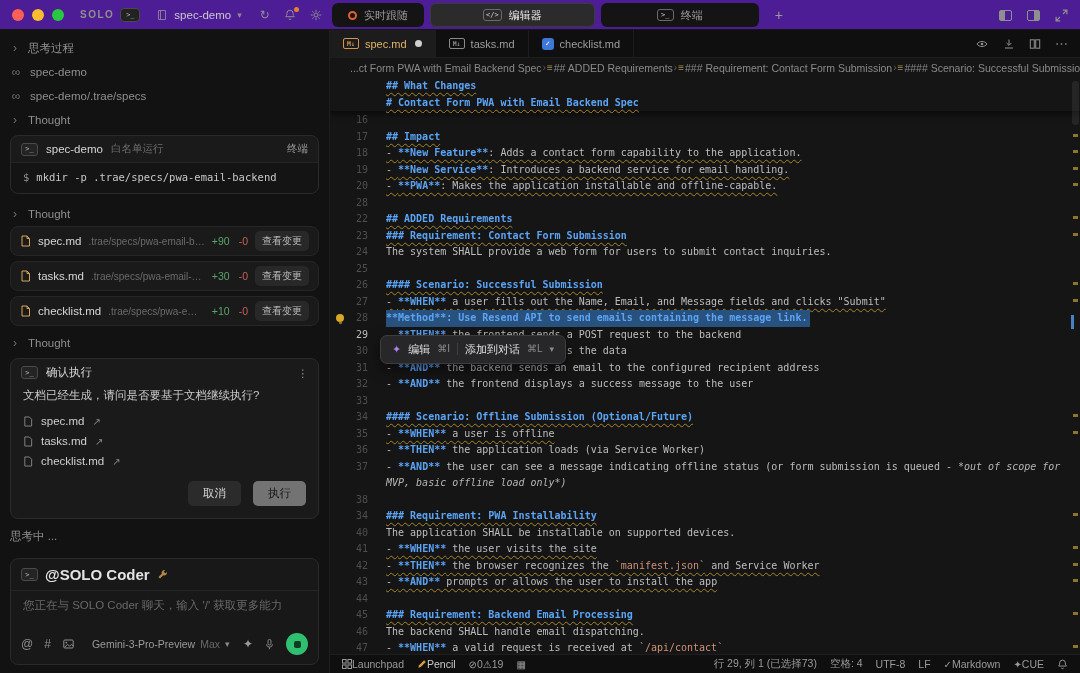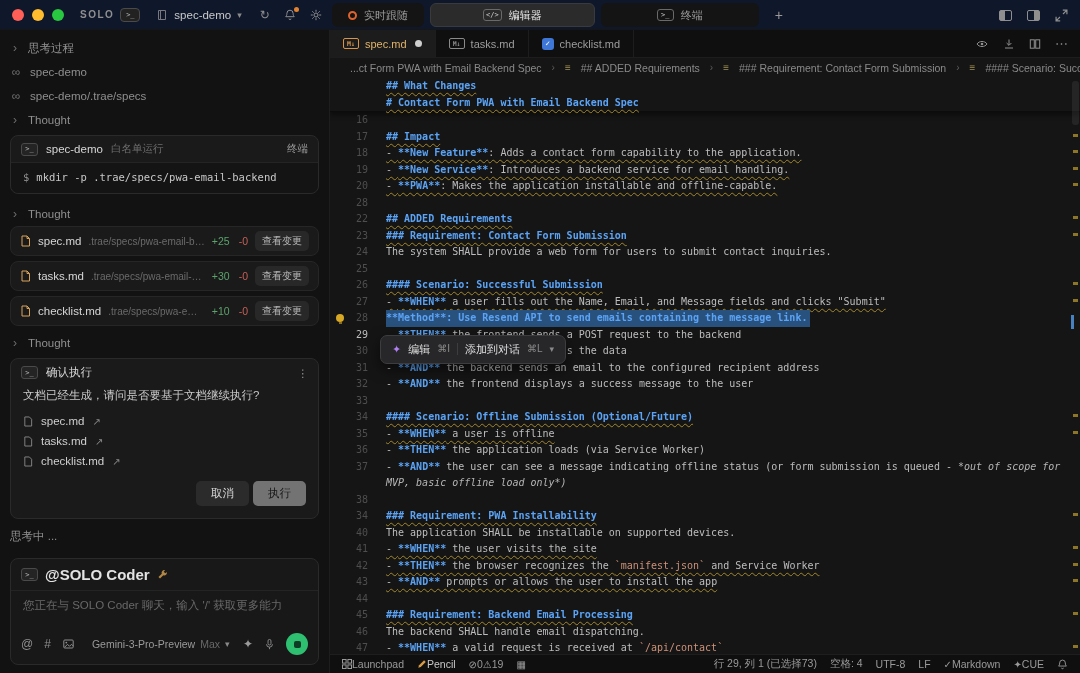"SOLO" .titlebar { background: #0f172a -> #4c1d95 }
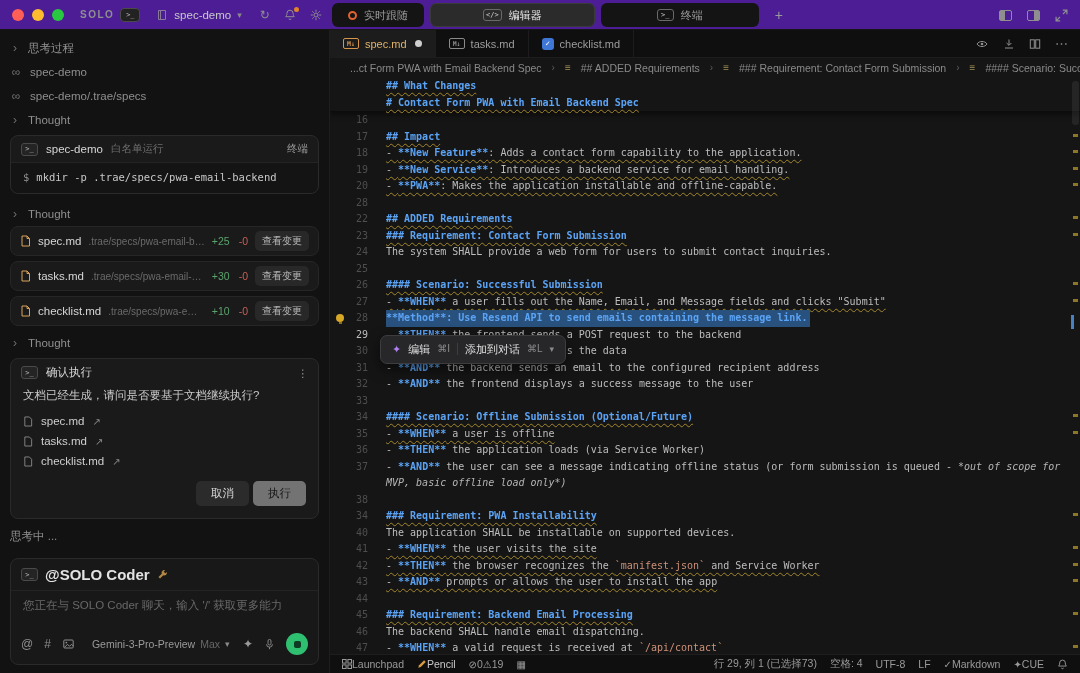"...ct Form PWA with Email" .breadcrumb { gap: 10px -> 1px }
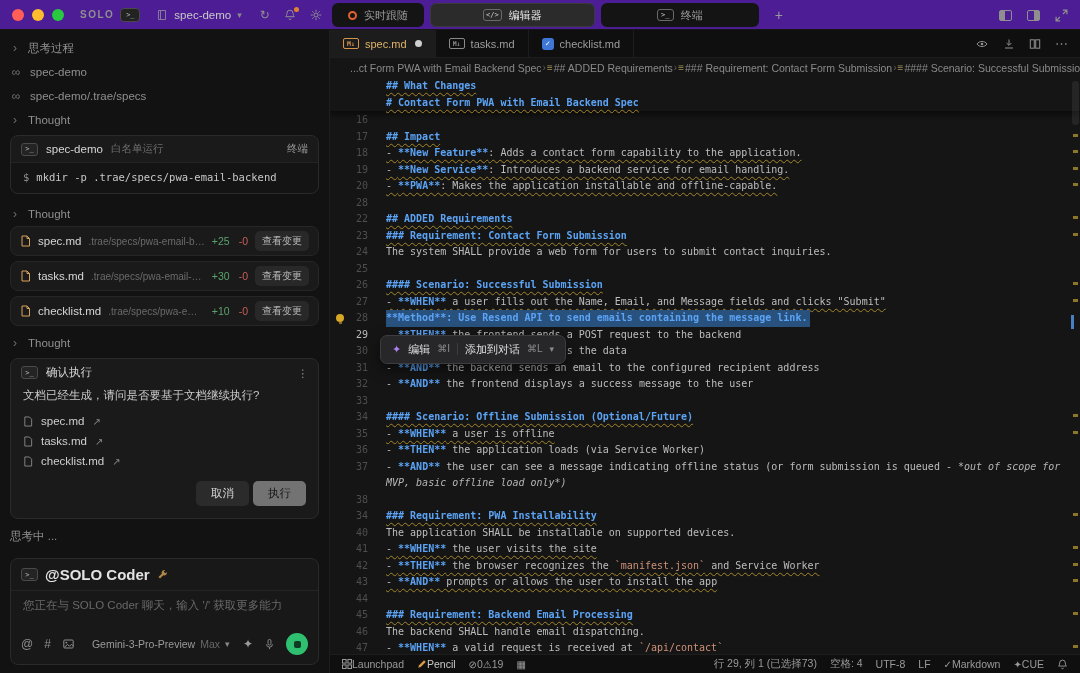"+25" span.plus-n { text: +25 -> +90 }
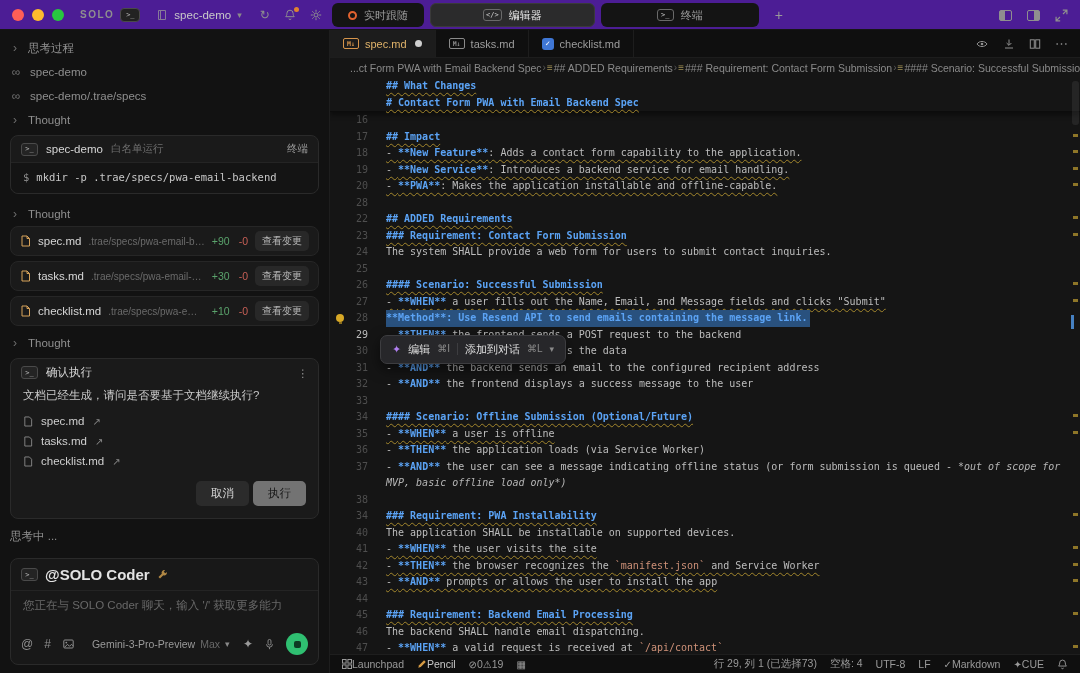"取消" .confirm-foot { gap: 4px -> 12px }
